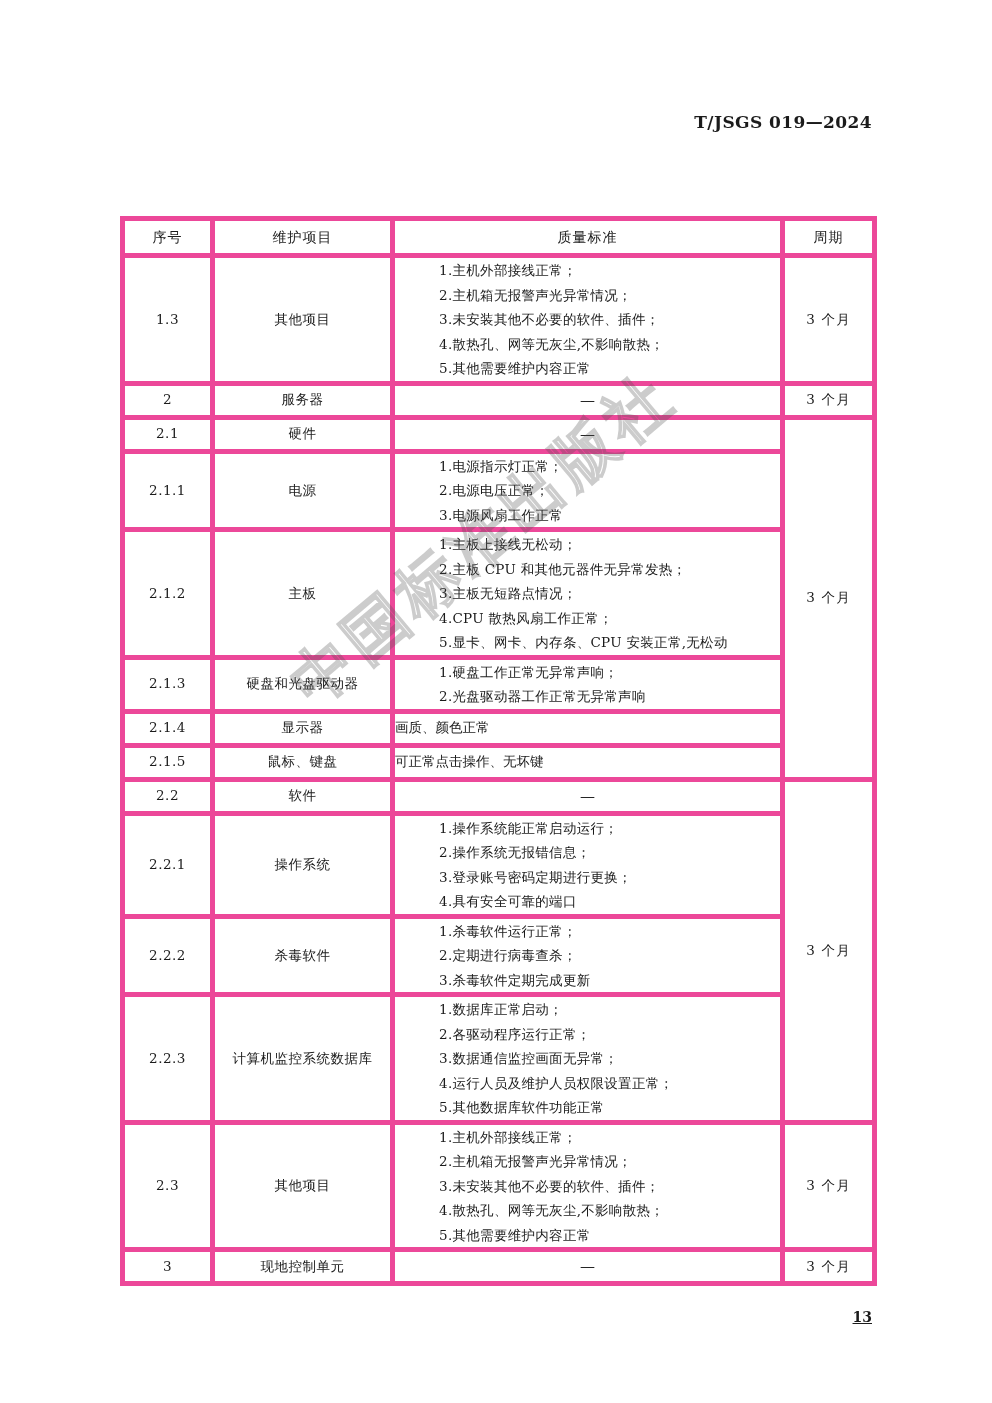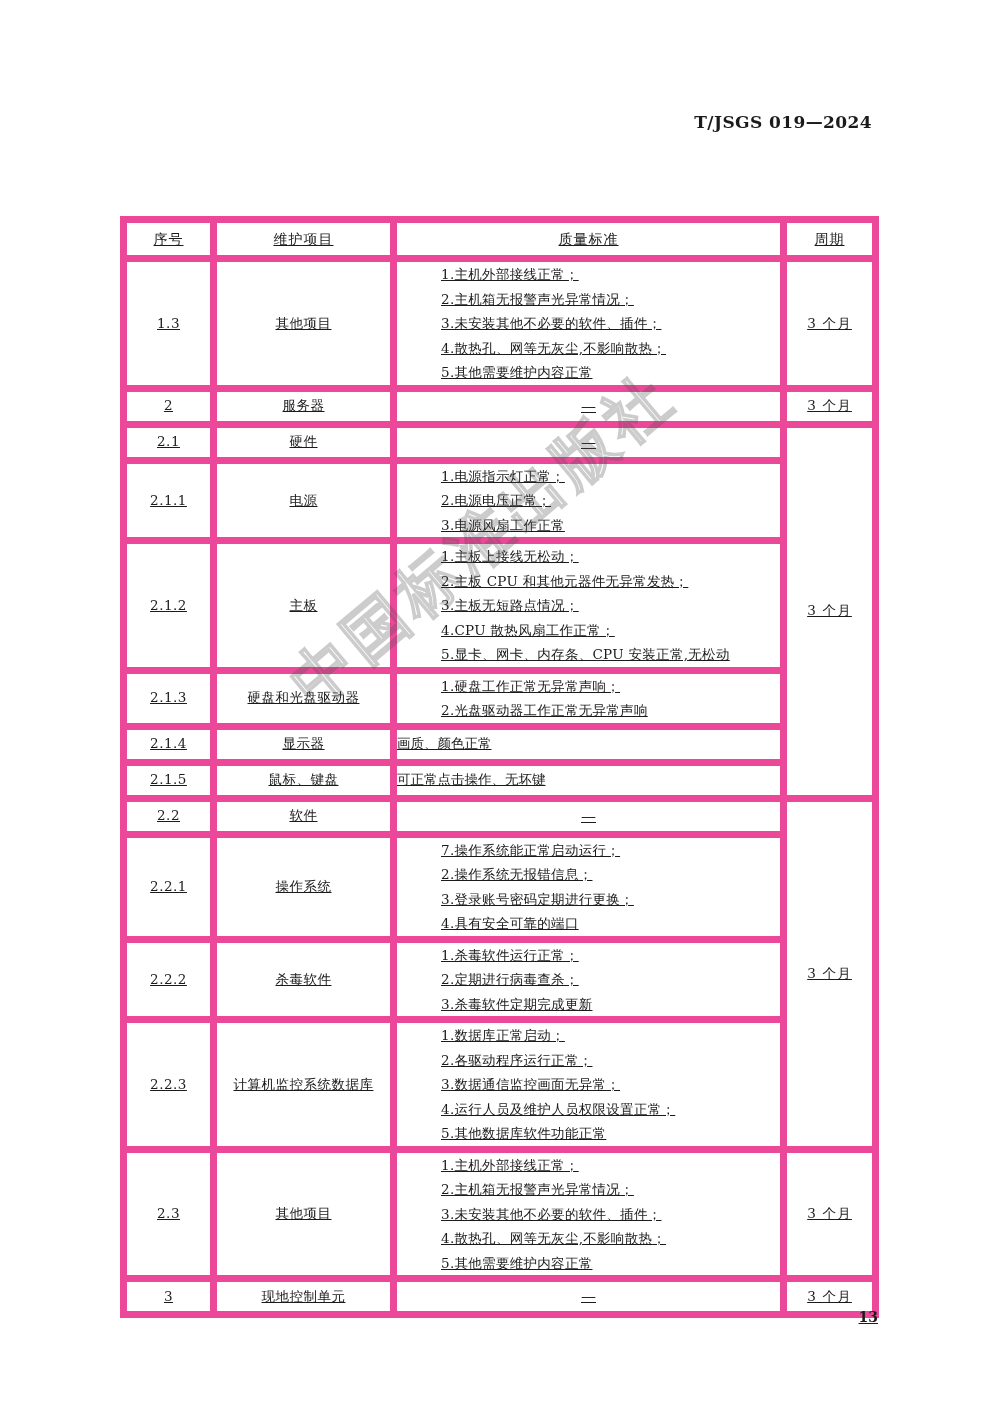"序号" table.b1 td, table.b1 th { border: 7px solid #ec4899 -> 5px solid #ec4899; text-decoration: underline -> none }
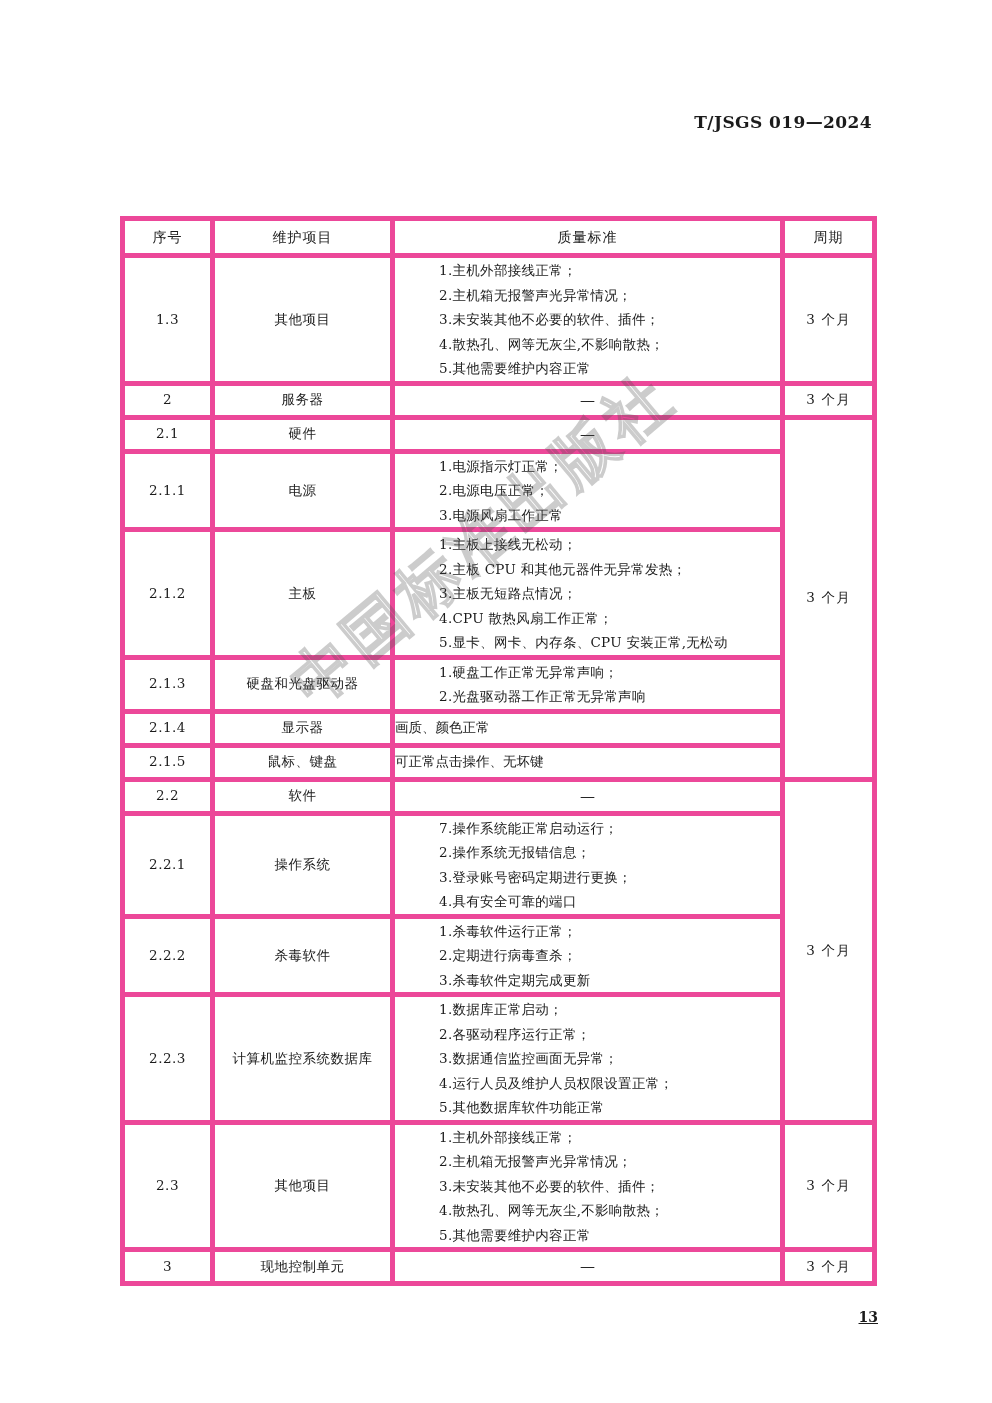"7.操作系统能正常启动运行；" li { text: 7 -> 1 }
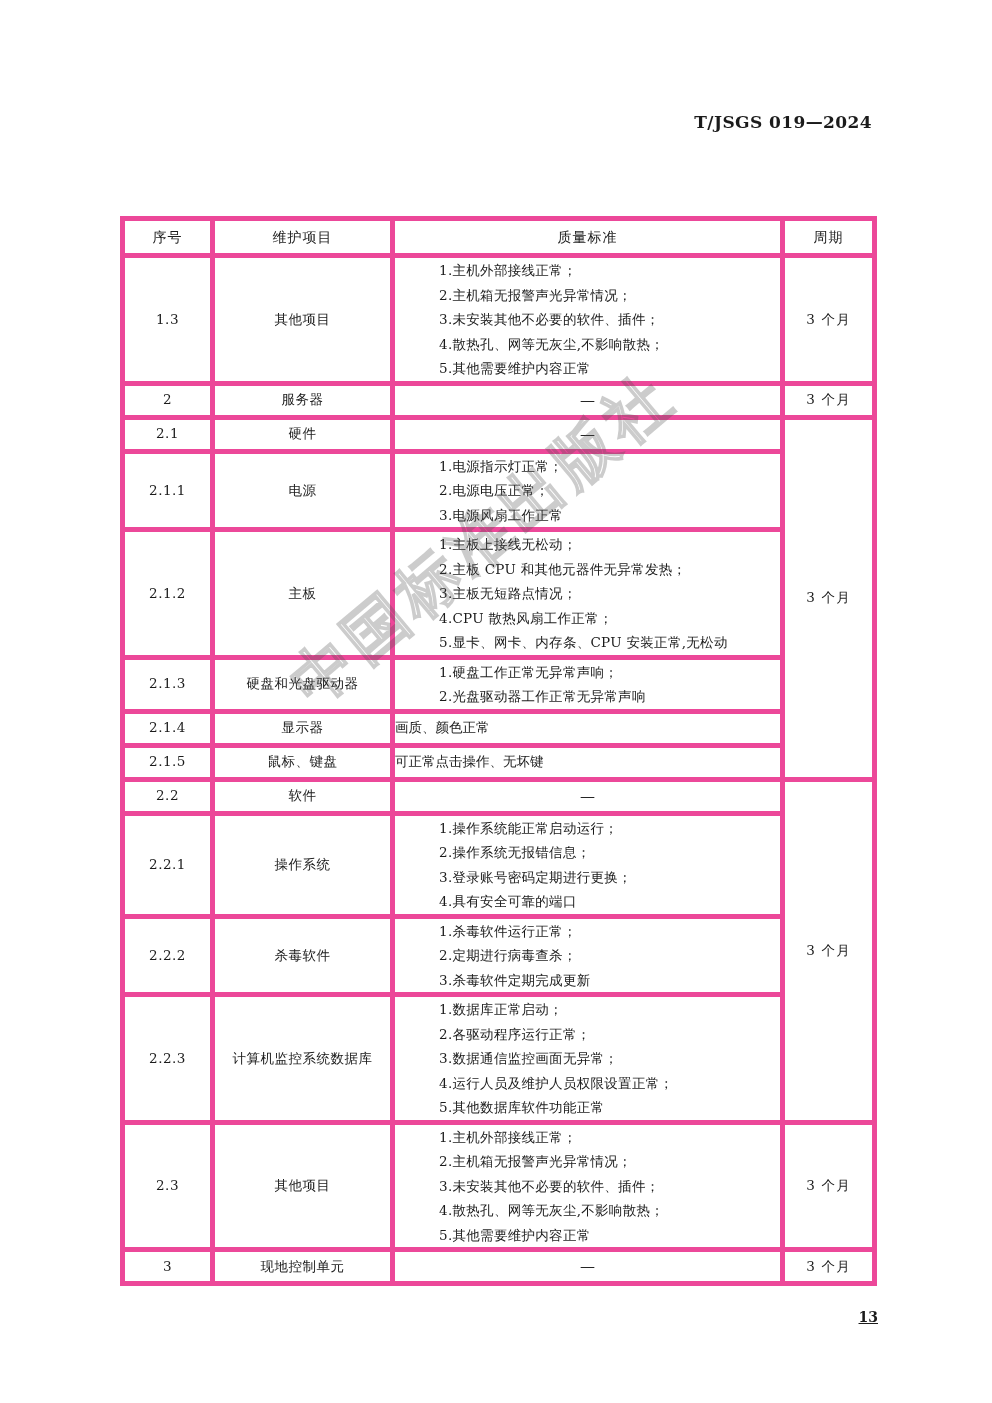"13" .page-number { right: 114px -> 120px }
